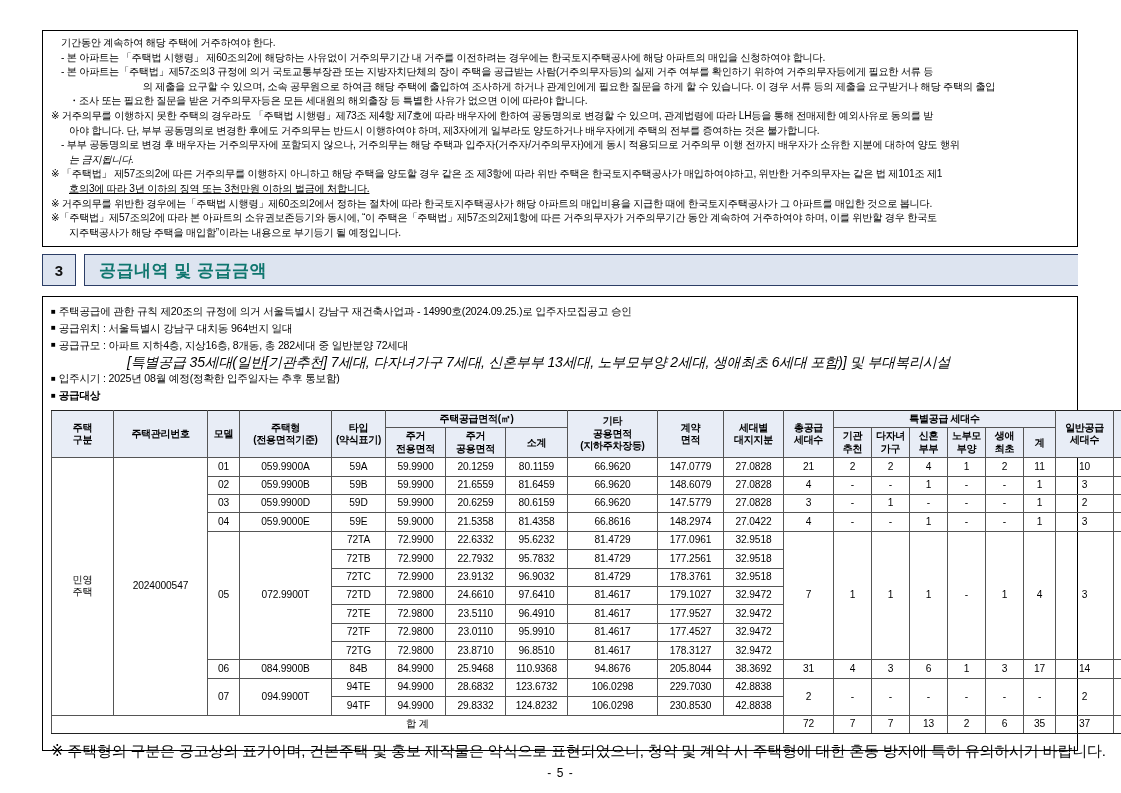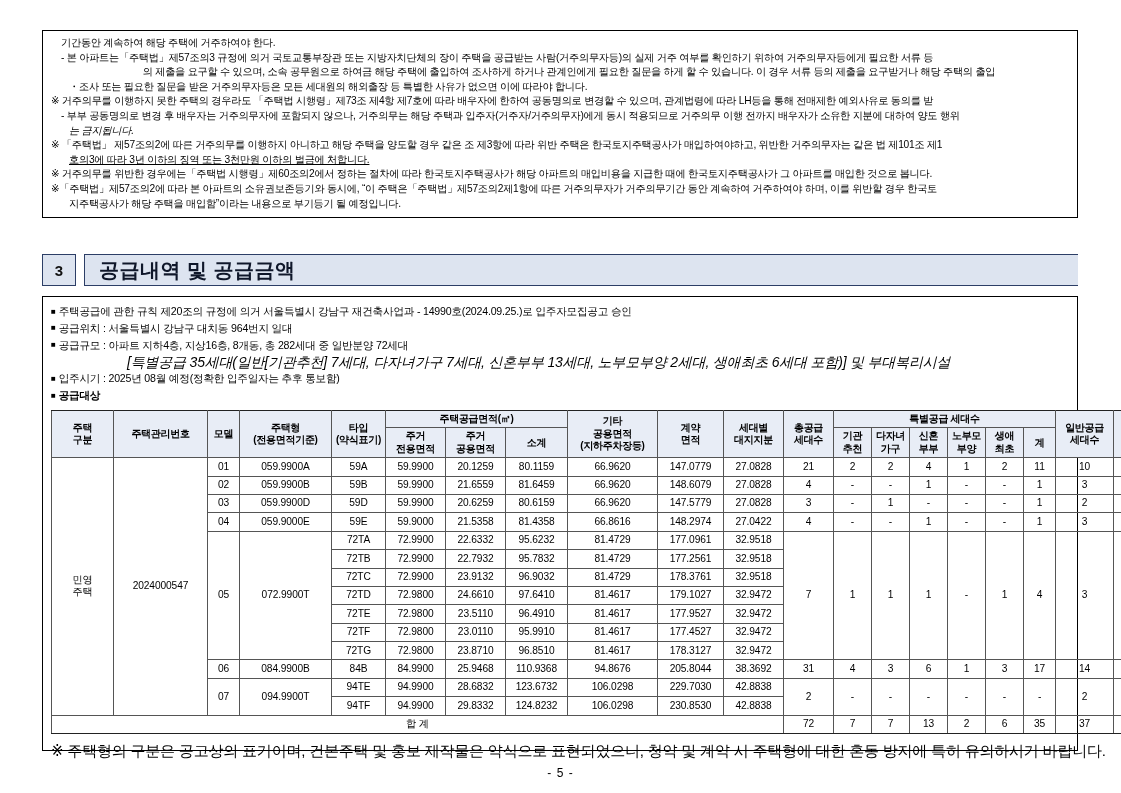"- 본 아파트는 「주택법 시행령」" div.notice-line { html: none -> <div>- 본 아파트는 「주택법 시행령」 제60조의2에 해당하는 사유없이 거주의무기간 내 거주를 이전하려는 경우에는 한국토지주택공사에 해당 아파트의 매입을 신청하여야 합니다.</div> }
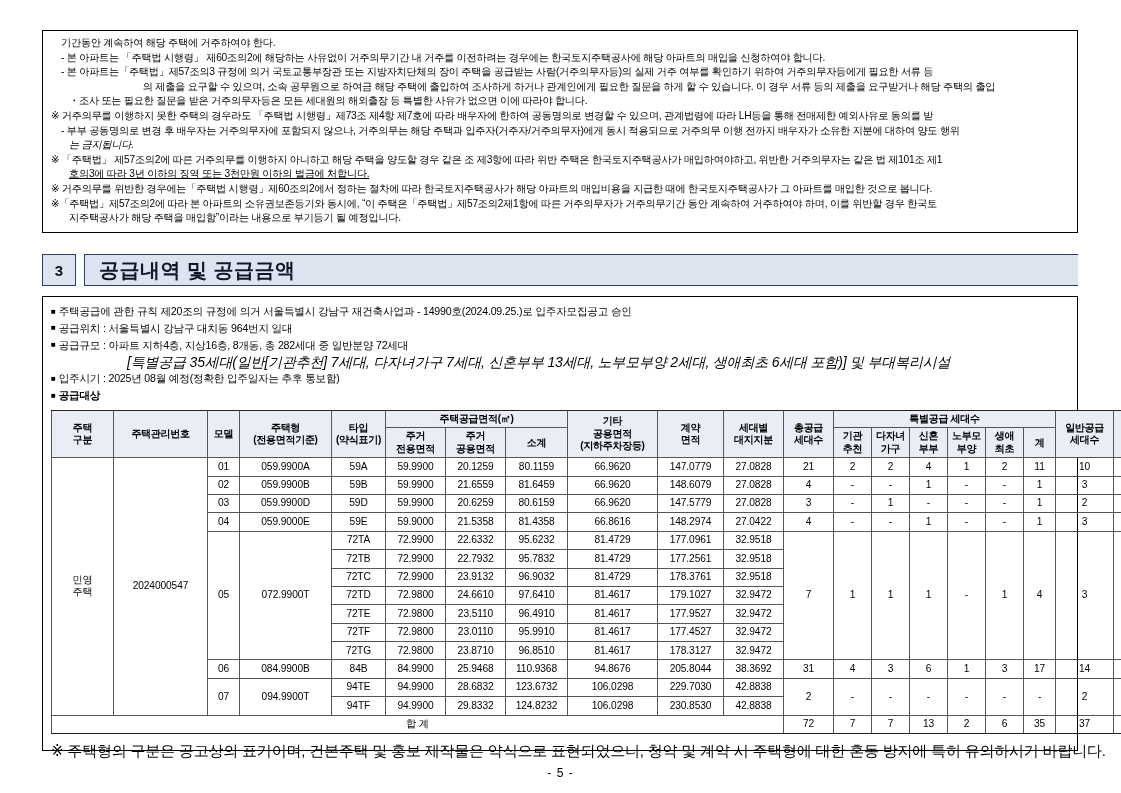"아야 합니다. 단, 부부 공동명의로" div.notice-line { html: none -> <div>아야 합니다. 단, 부부 공동명의로 변경한 후에도 거주의무는 반드시 이행하여야 하며, 제3자에게 일부라도 양도하거나 배우자에게 주택의 전부를 증여하는 것은 불가합니다.</div> }
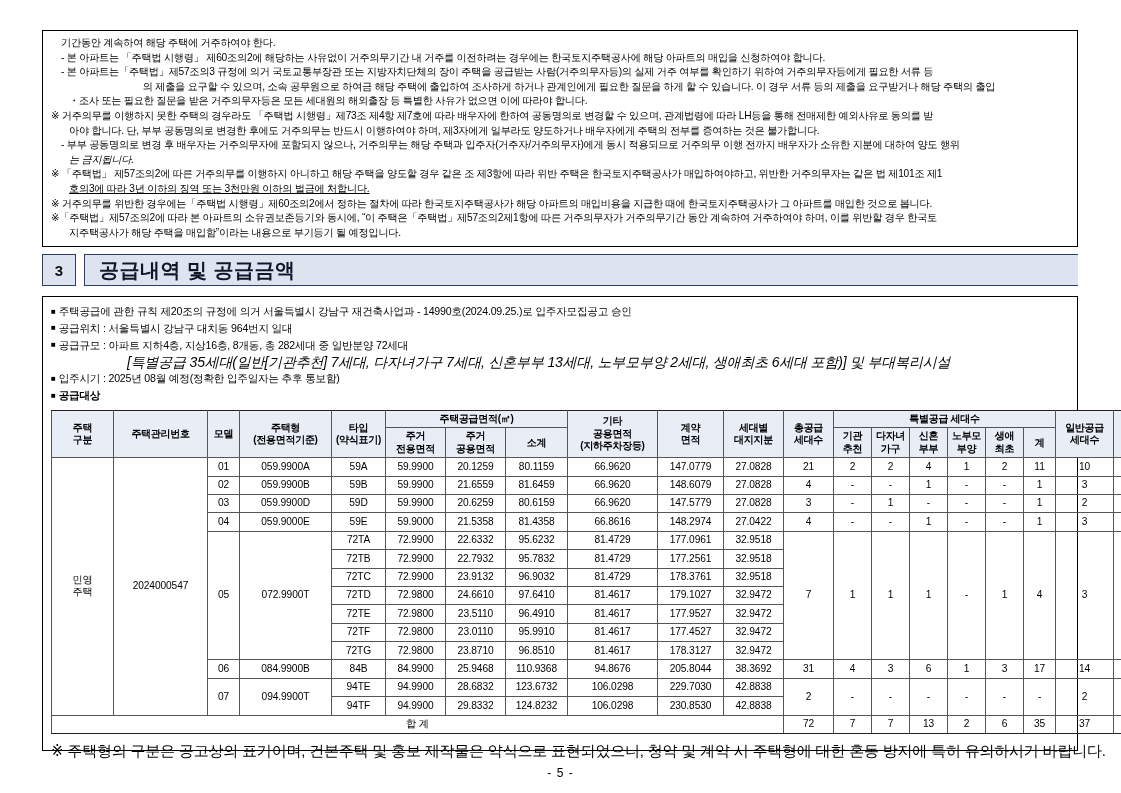"공급내역 및 공급금액" .section-title { color: #0f172a -> #0f766e; font-size: 20px -> 17px }
